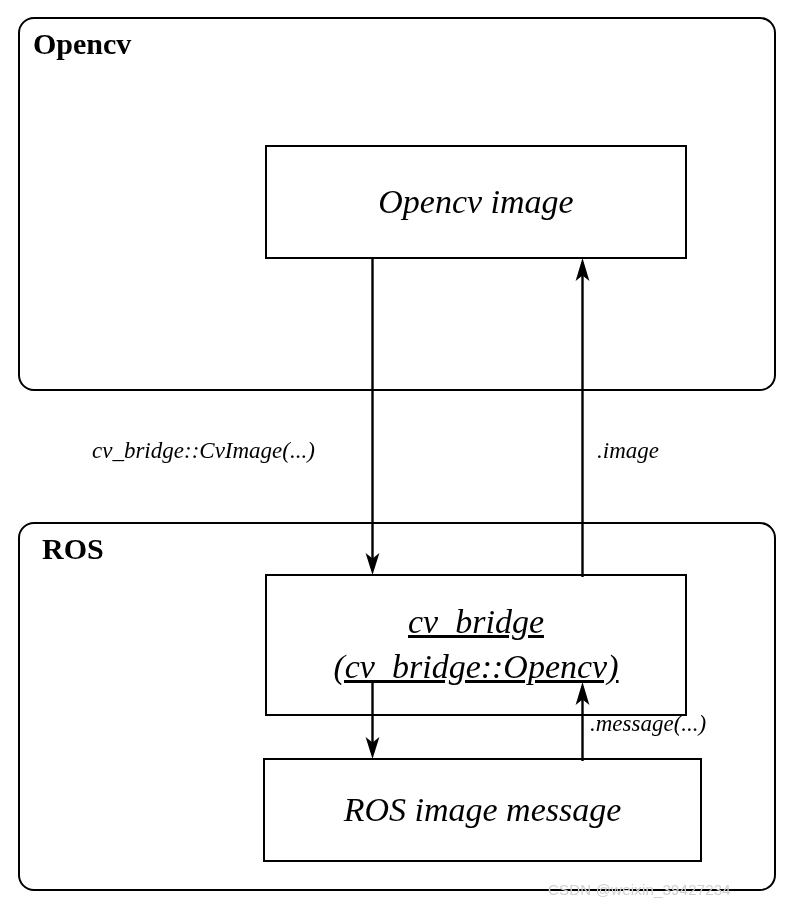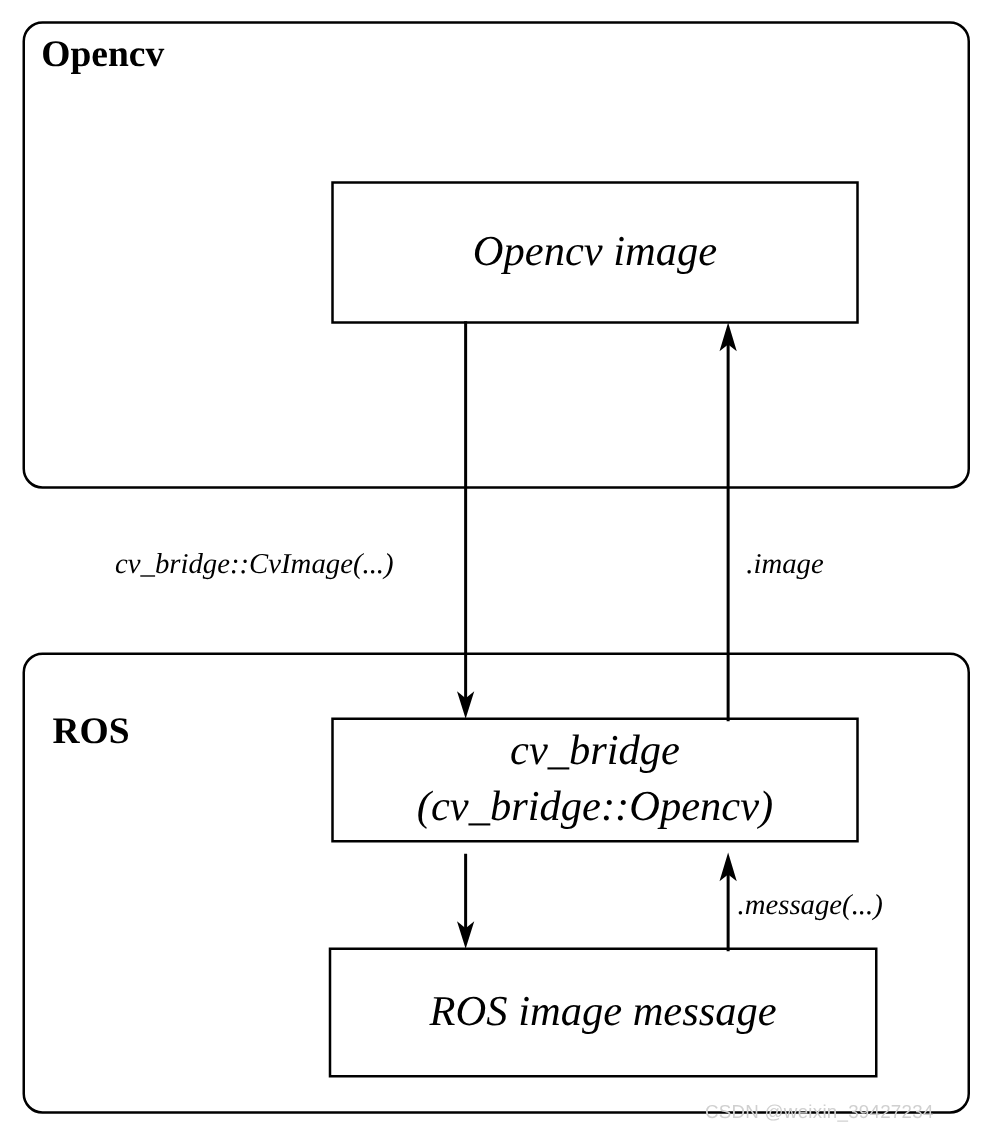"ROS" div.group-title { margin-top: 36px -> none }
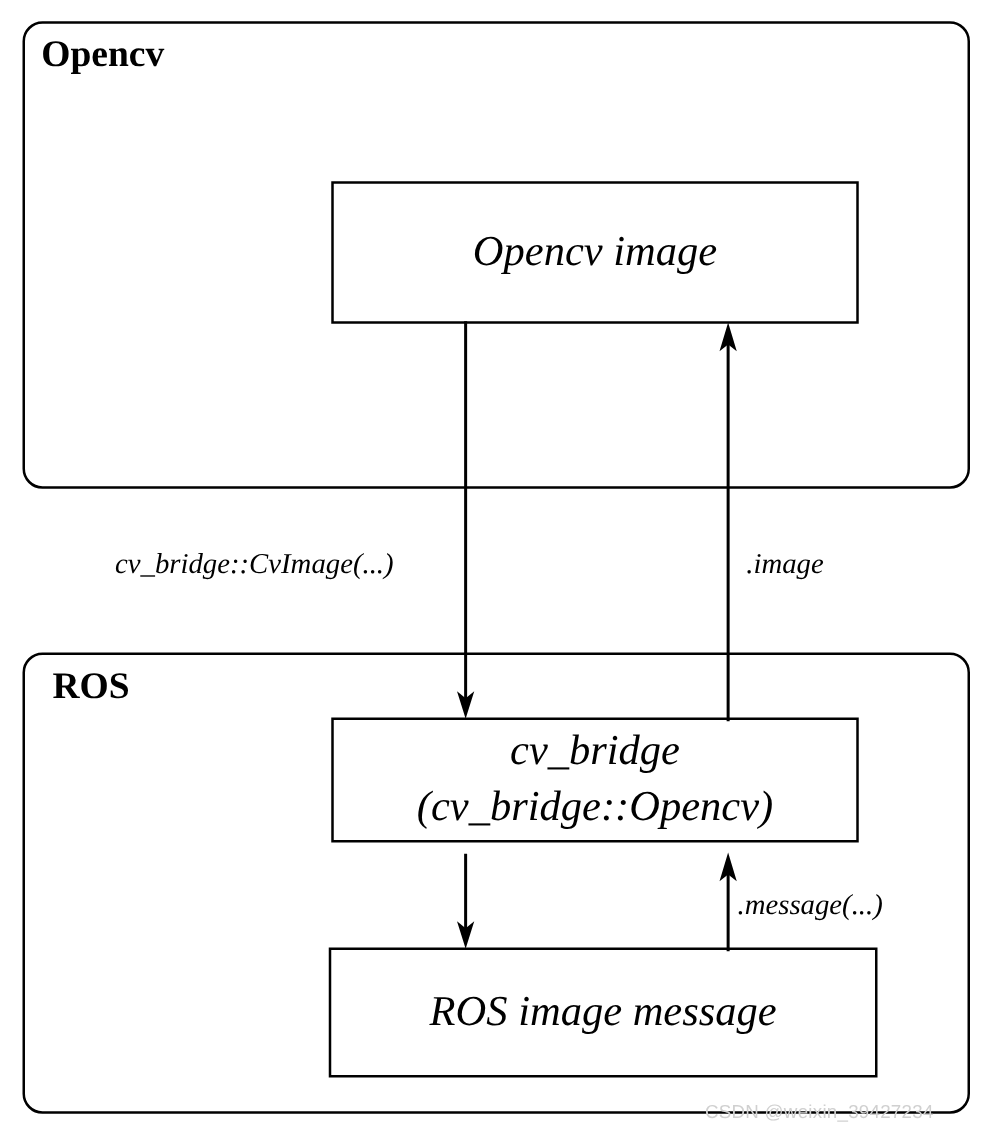"cv_bridge" div.node { height: 100px -> 142px; text-decoration: none -> underline }
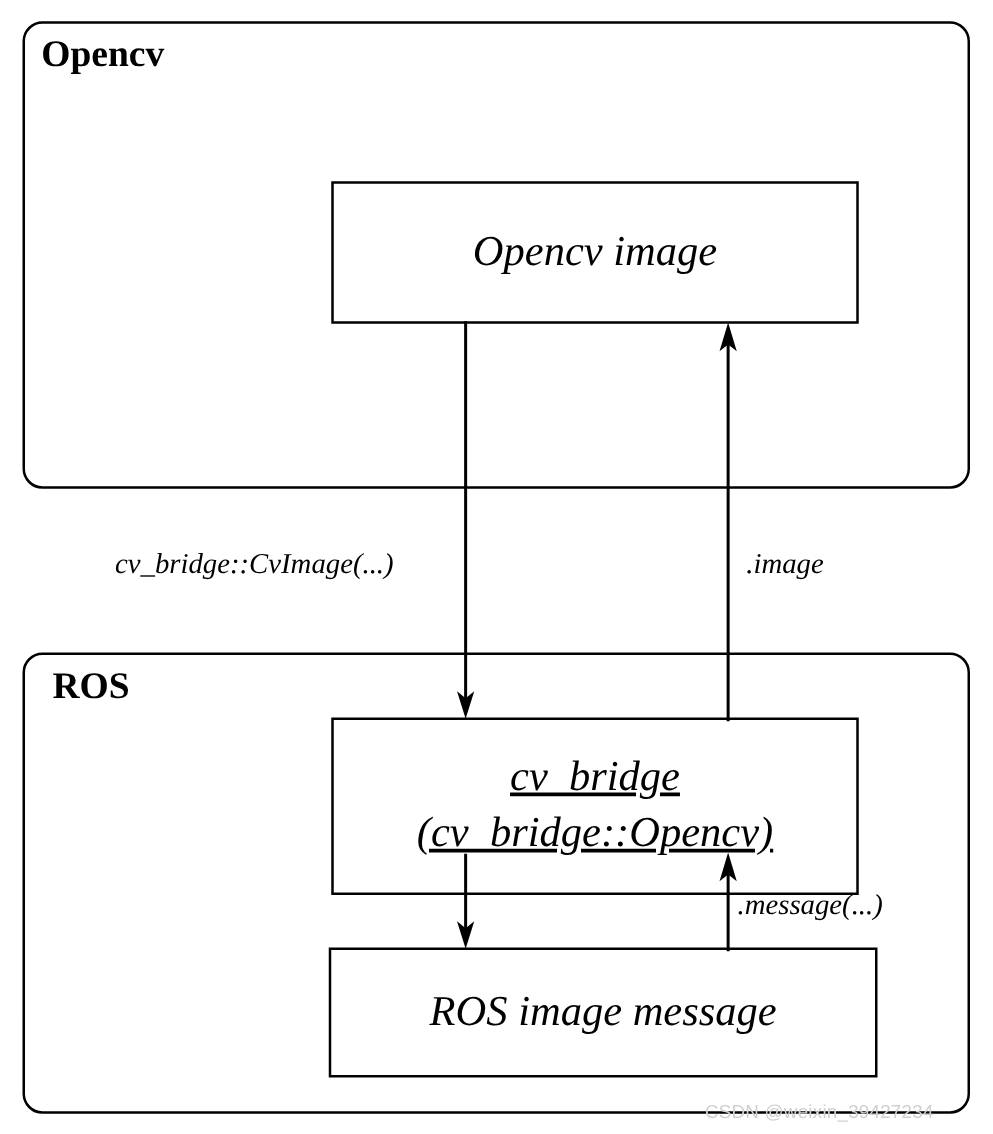"CSDN @weixin_39427234" div.watermark { margin-left: 16px -> none }
